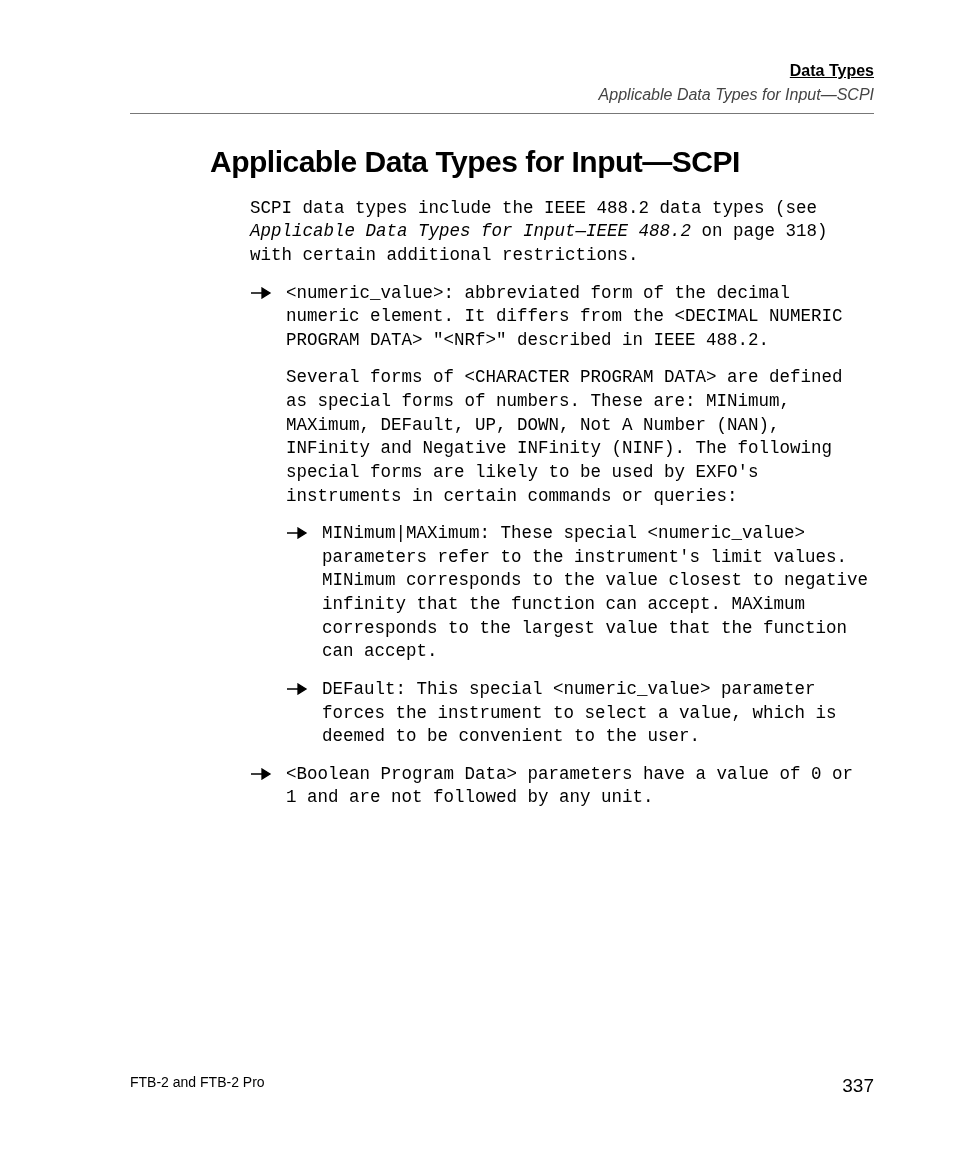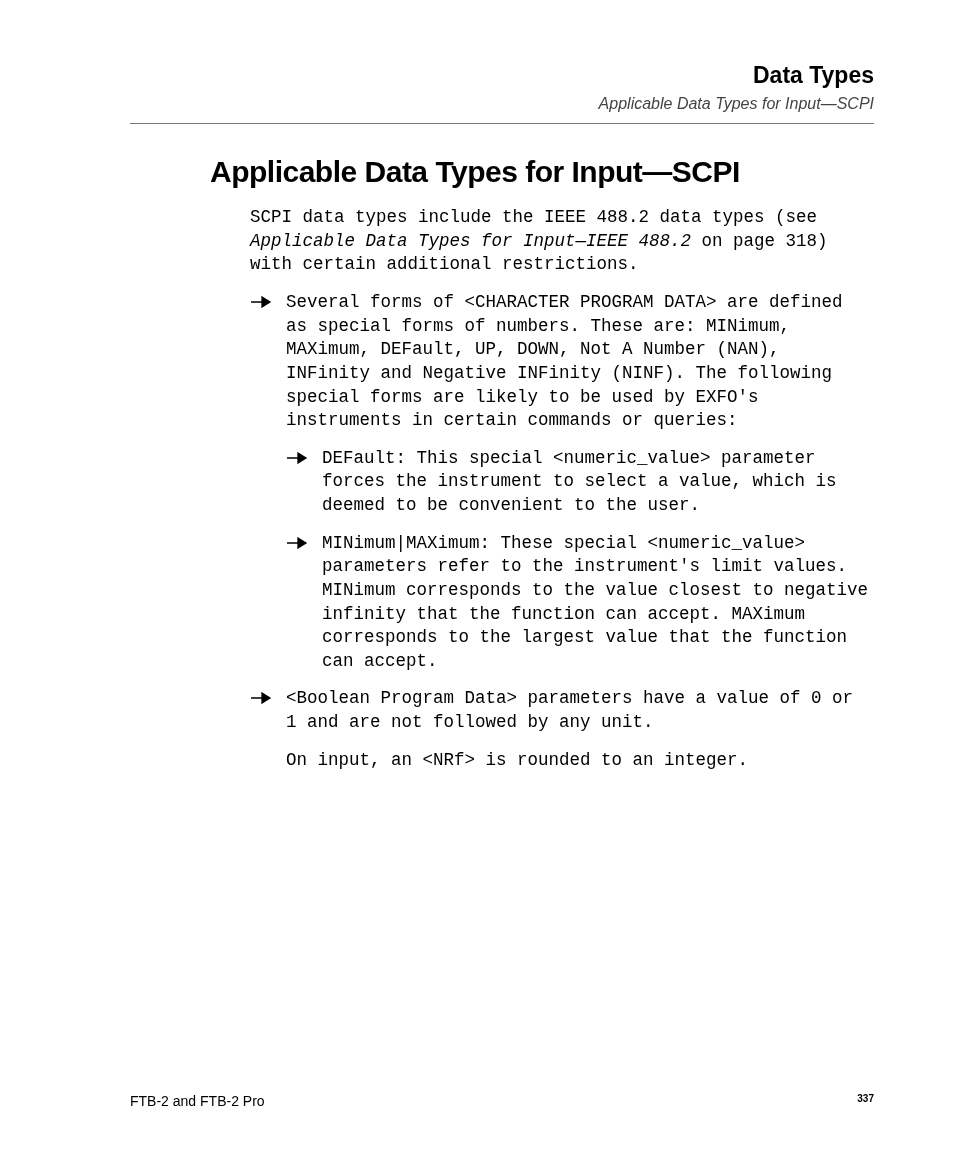"Data Types" .hdr-title { font-size: 23px -> 16px; text-decoration: none -> underline }
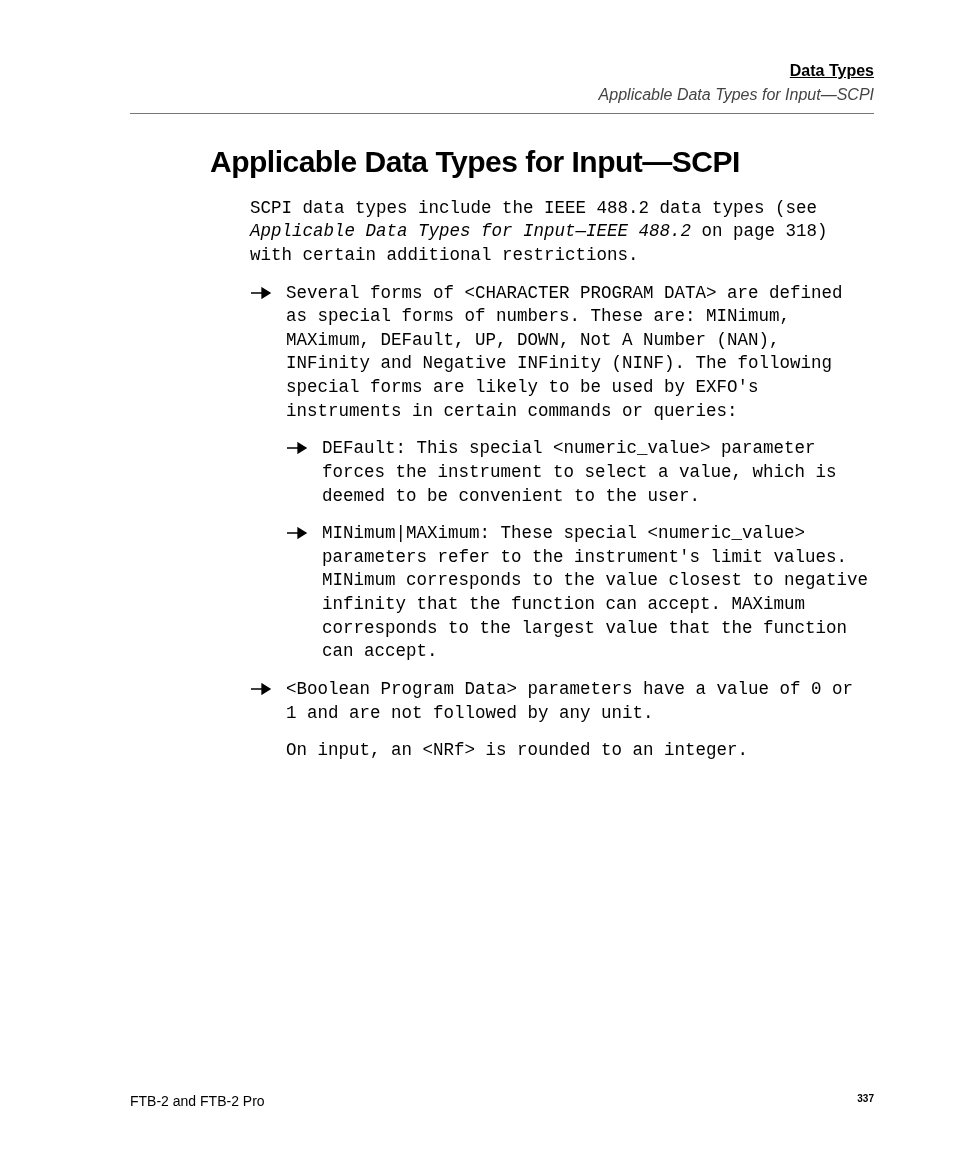"<numeric_value>: abbreviated form of the" p { html: none -> <p>&lt;numeric_value&gt;: abbreviated form of the decimal numeric element. It differs from the &lt;DECIMAL NUMERIC PROGRAM DATA&gt; "&lt;NRf&gt;" described in IEEE 488.2.</p> }
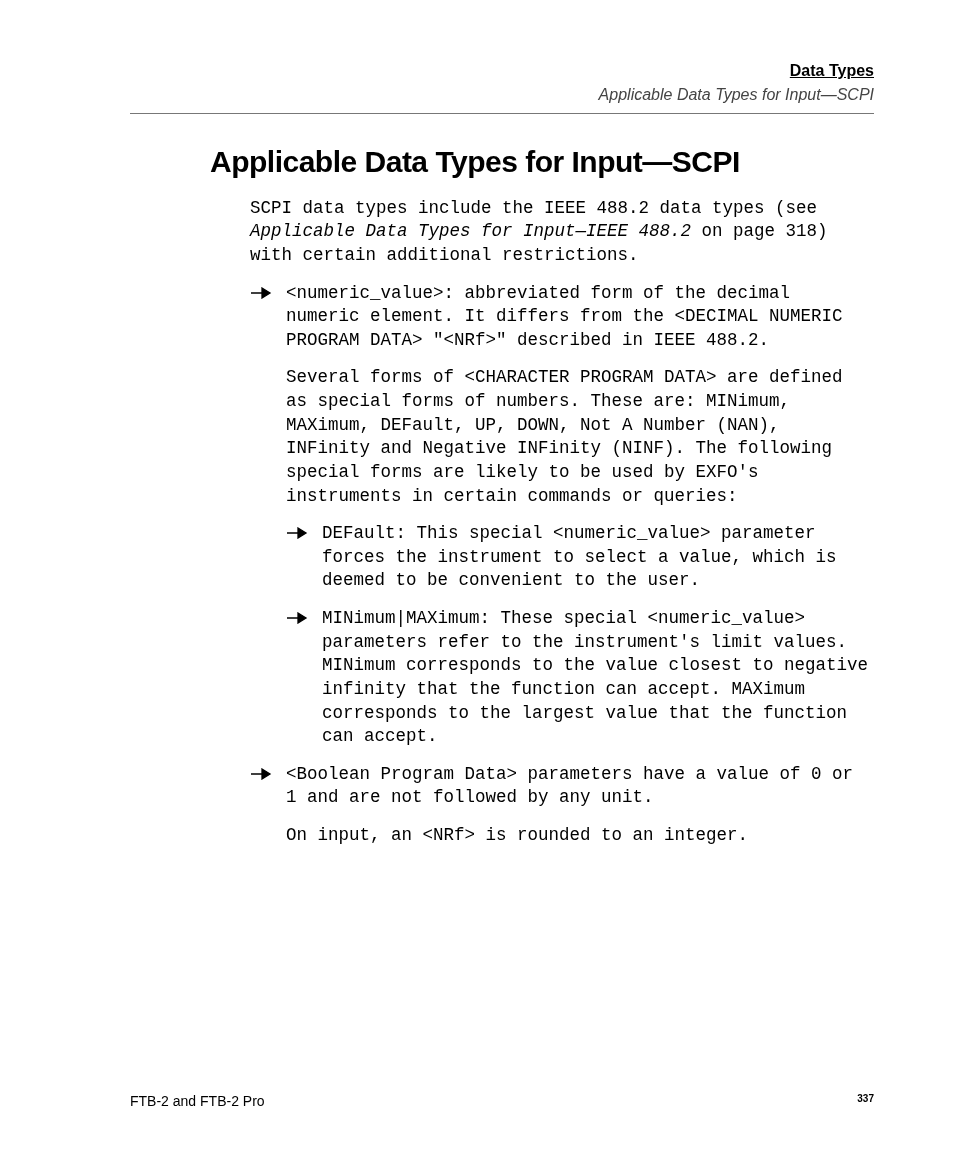"DEFault: This special <numeric_value>" div.sub-bullet { order: before "MINimum|MAXimum: These special" -> after "MINimum|MAXimum: These special" }
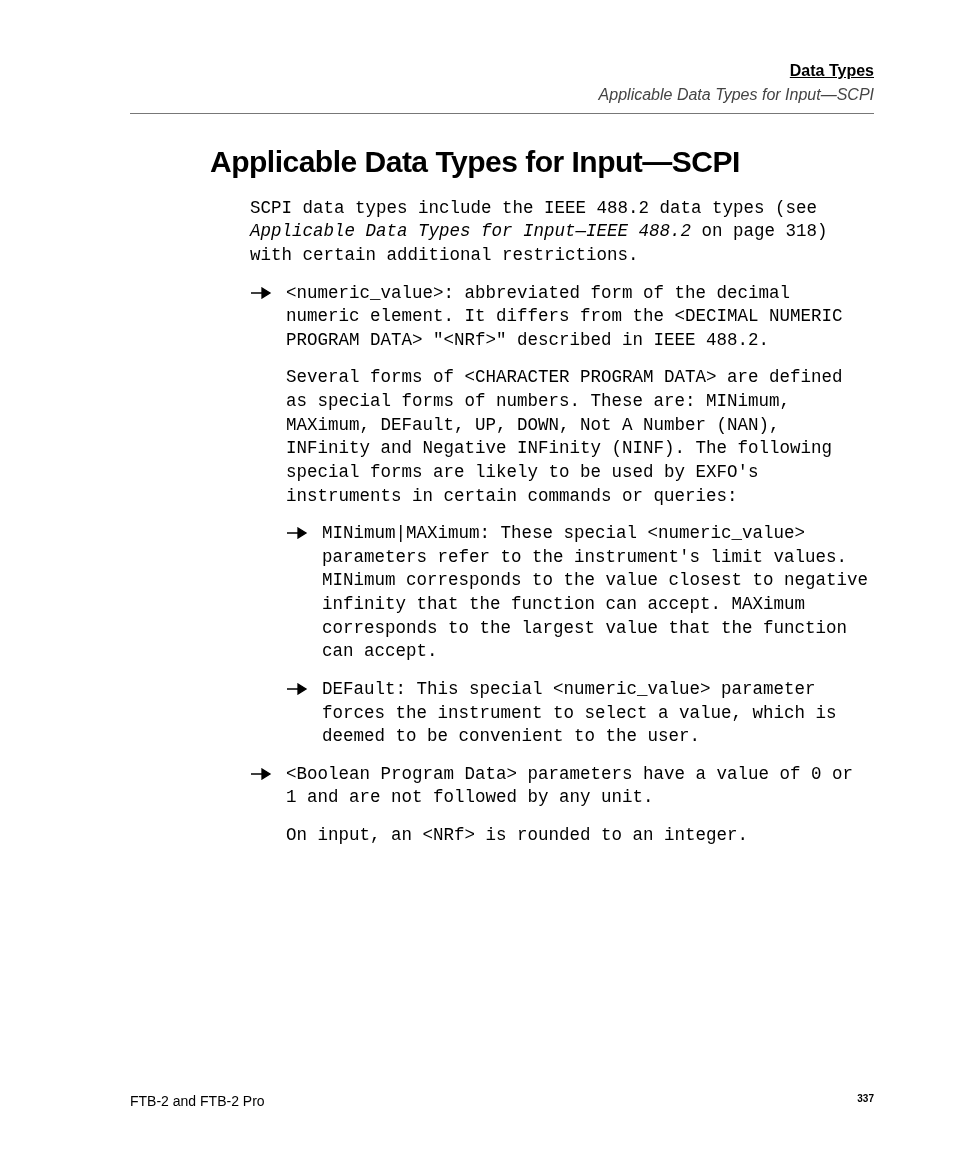"On input, an <NRf> is" p { html: <p>On input, an &lt;NRf&gt; is rounded to an integer.</p> -> none }
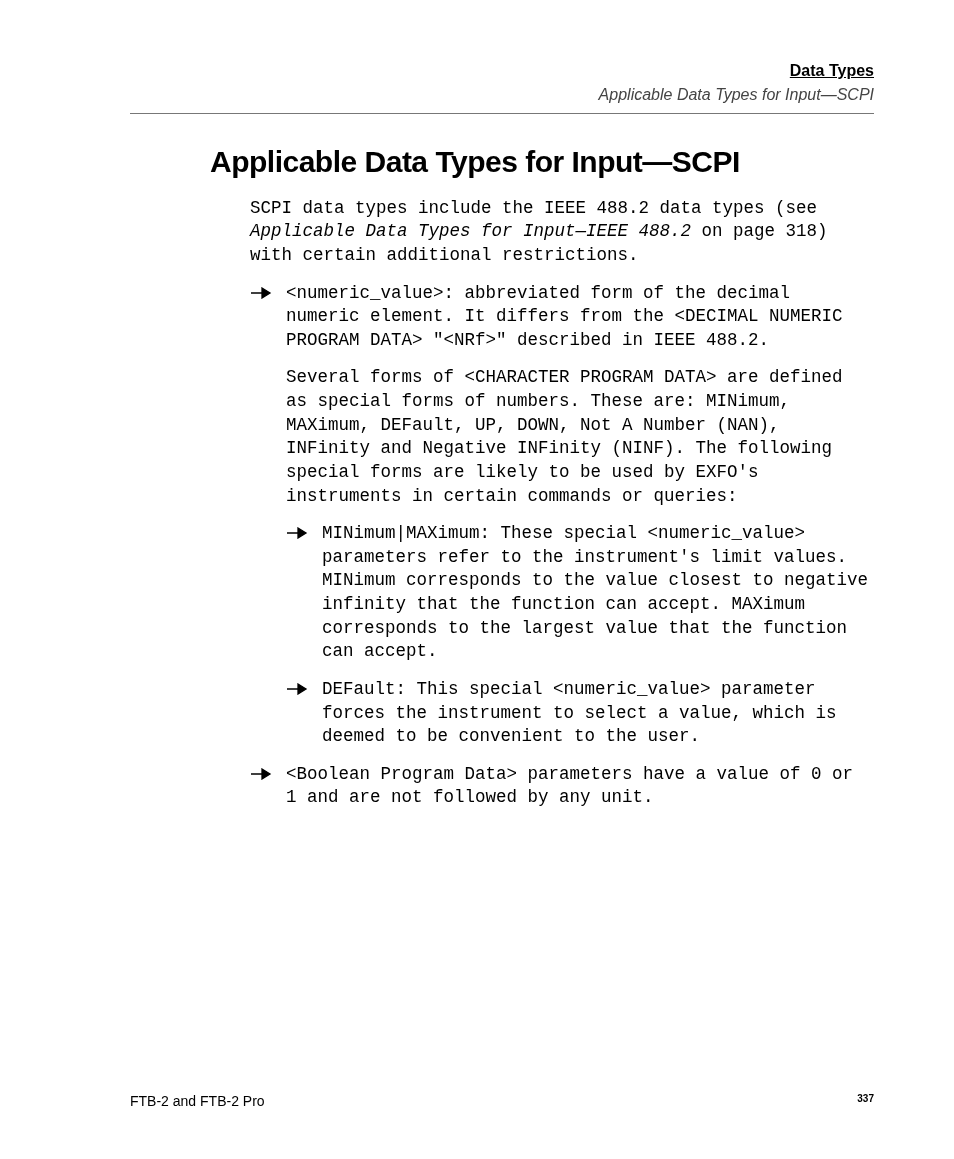"FTB-2 and FTB-2 Pro" .footer { bottom: 48px -> 60px }
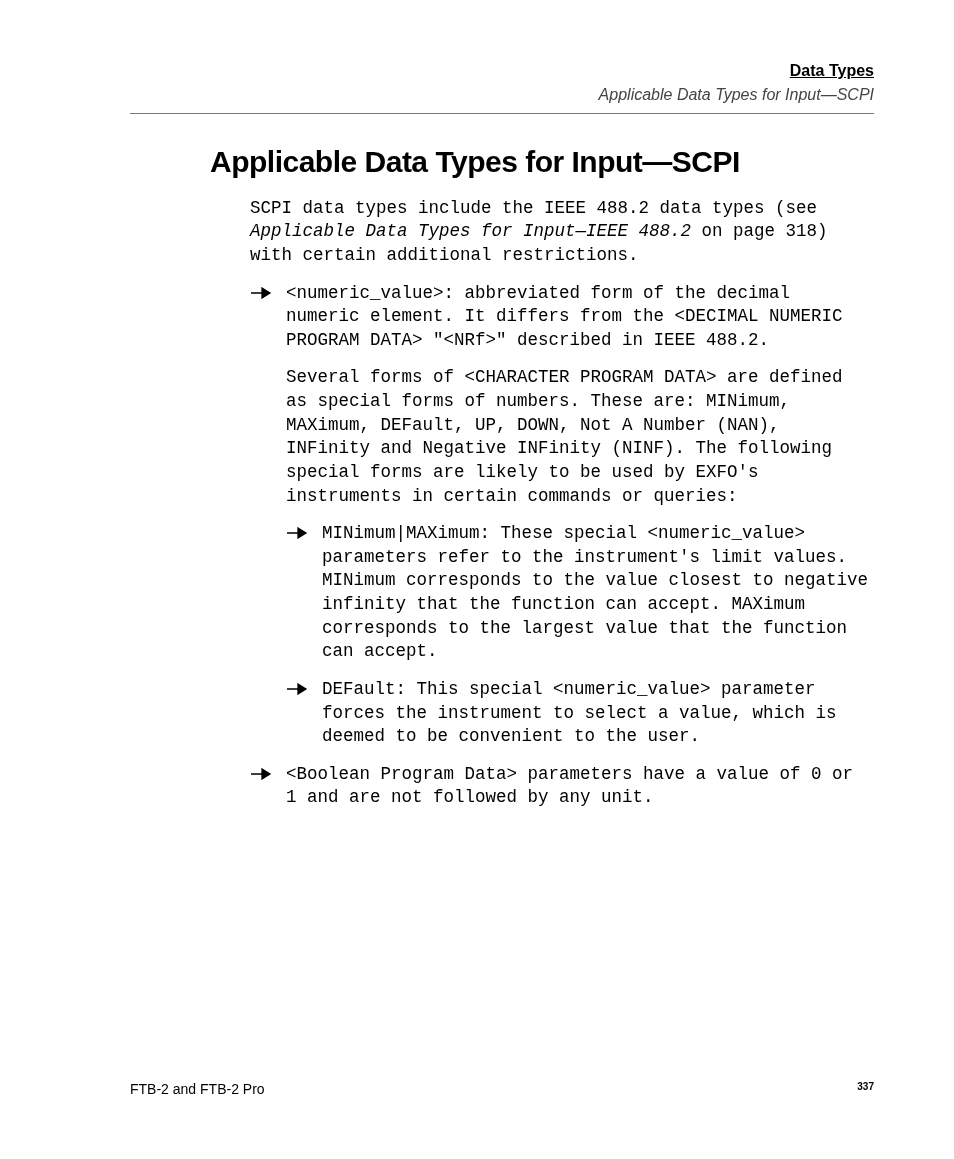"337" .footer .pnum { font-size: 10px -> 19px; font-weight: 700 -> 400 }
